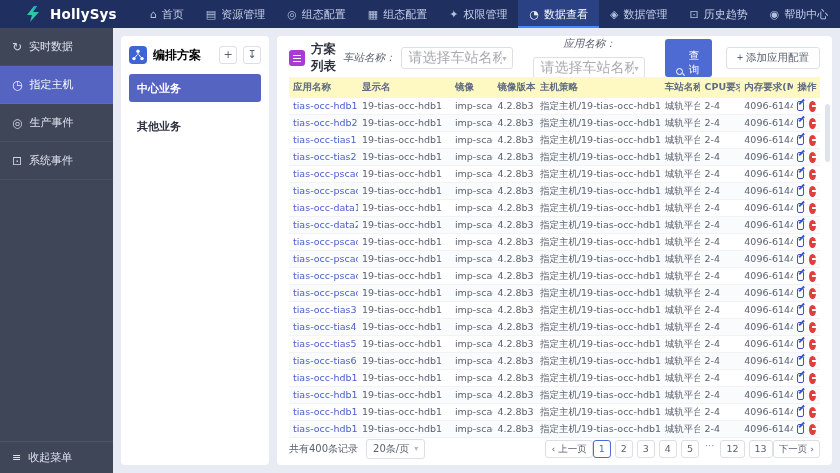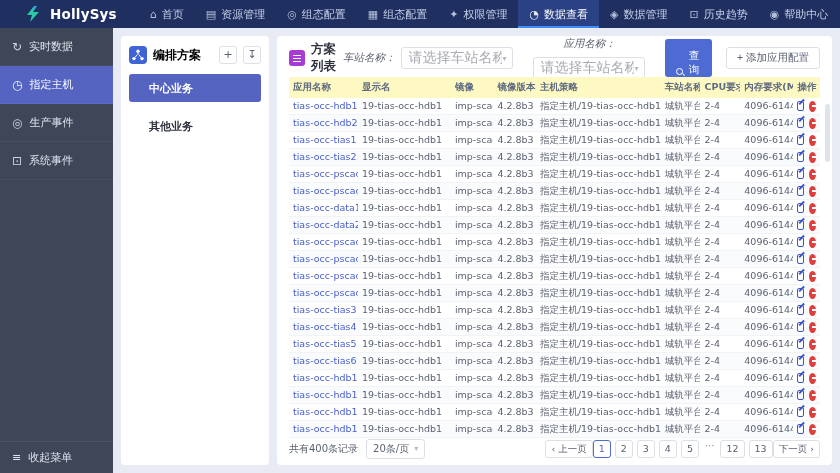"中心业务" .plan-item { padding-left: 20px -> 8px }
